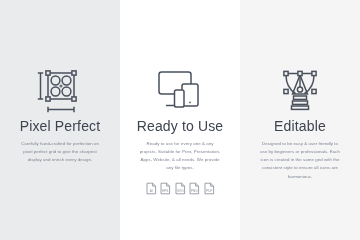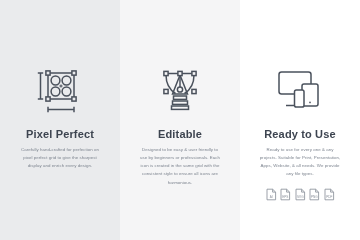"Pixel Perfect" .feature-title { font-size: 11px -> 14px; font-weight: 700 -> 400; margin-top: 10px -> none }
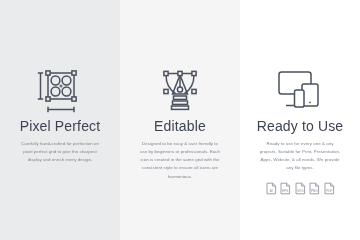"Editable" div.panel { order: before "Ready to Use" -> after "Ready to Use" }
